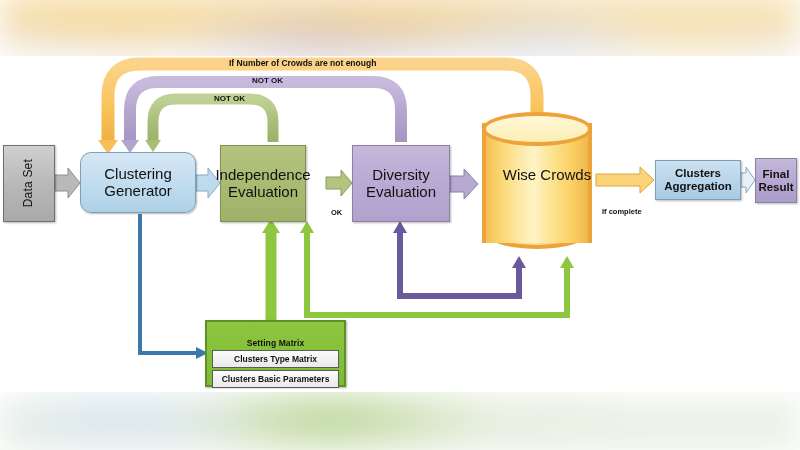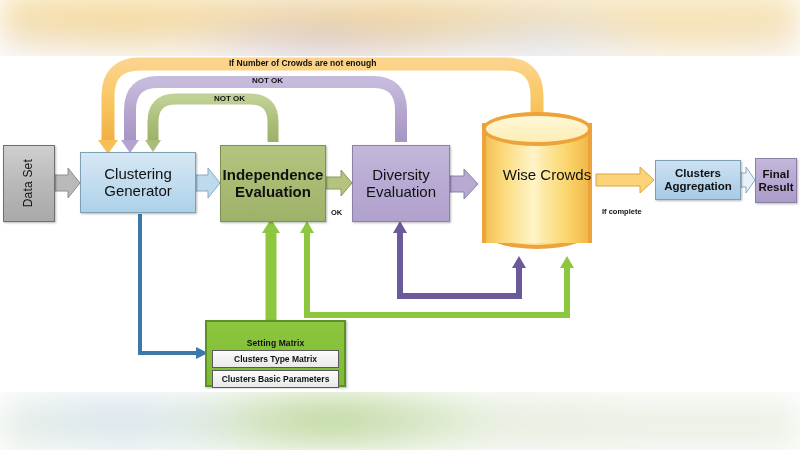"Clustering" #clustering { border-radius: none -> 11px }
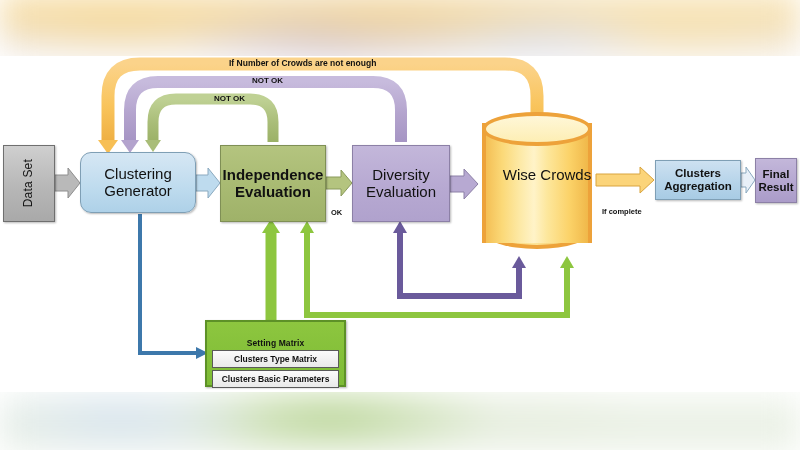"Independence" #independence { font-weight: bold -> none; width: 106px -> 86px }
